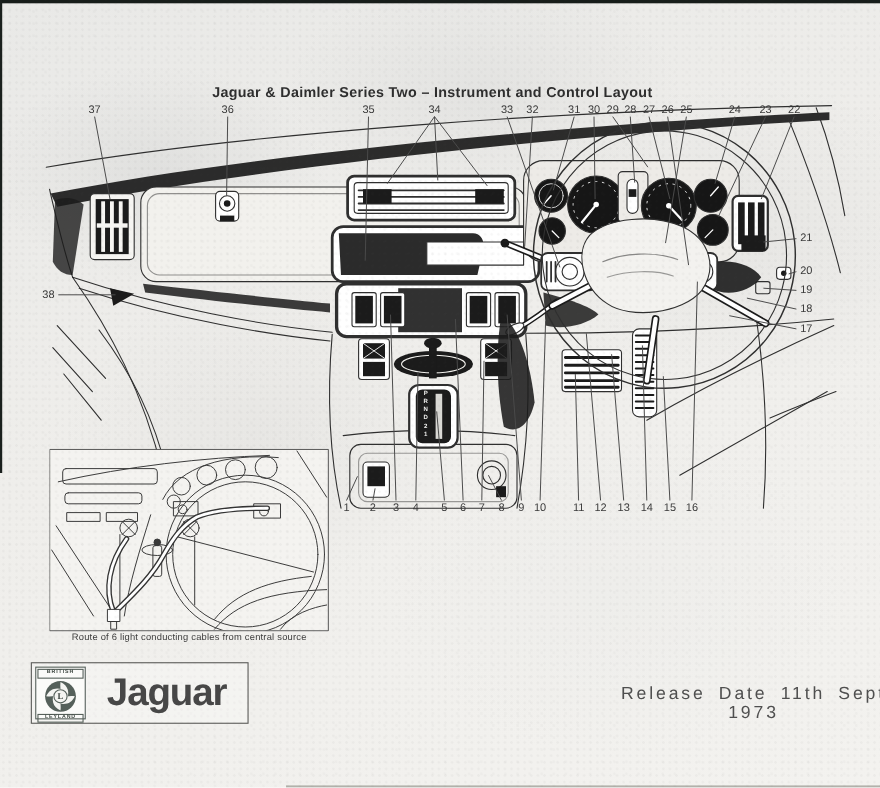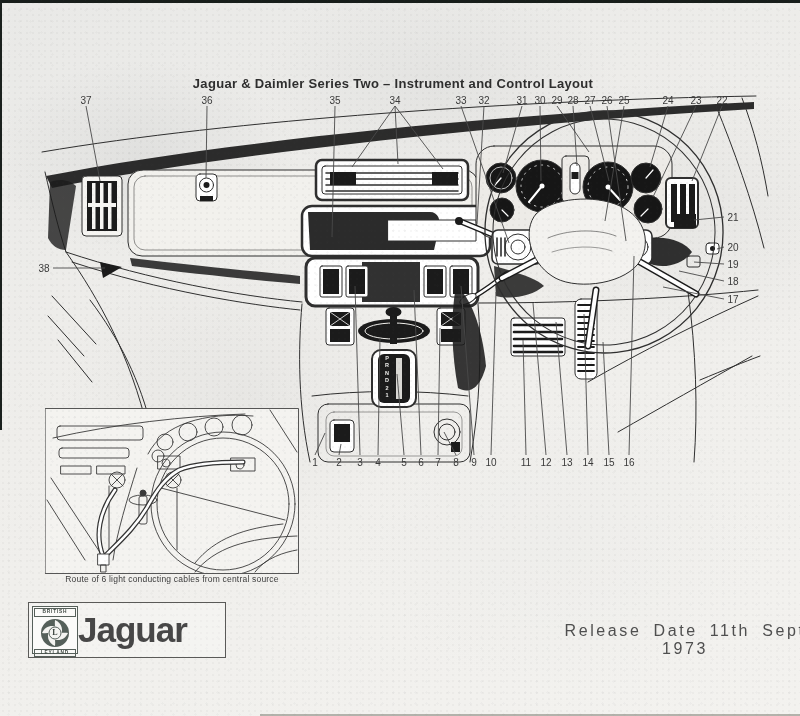"Jaguar" .jaguar-wordmark { text-align: left -> center }
